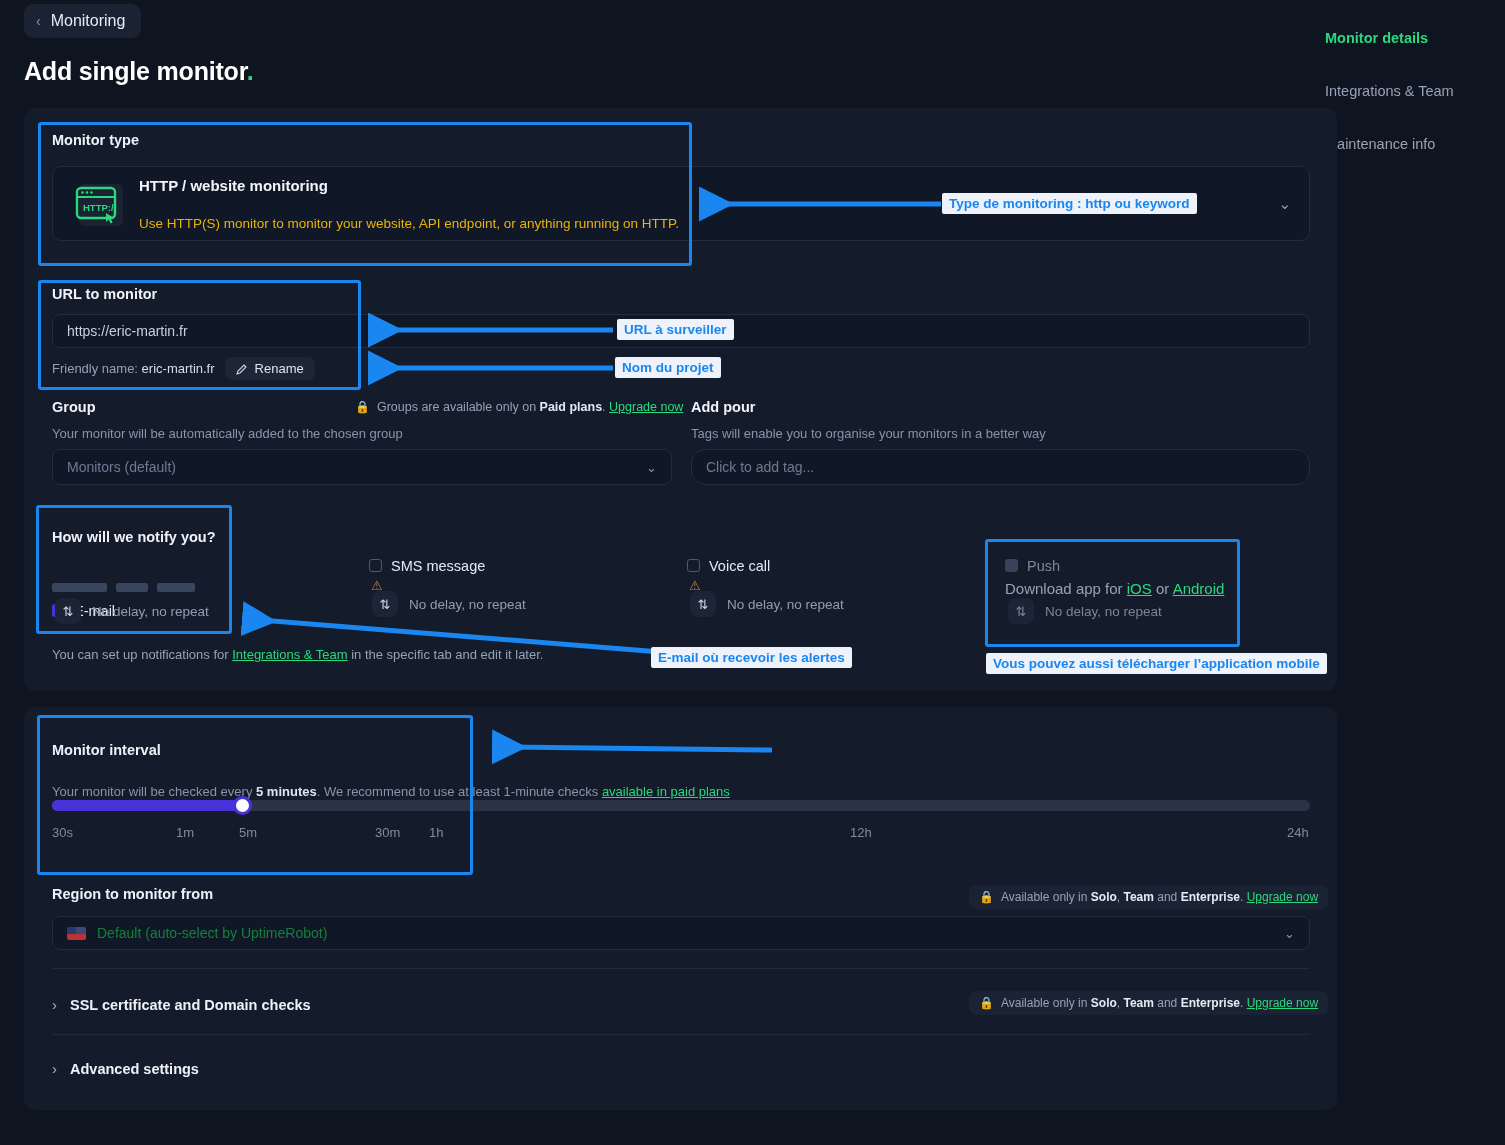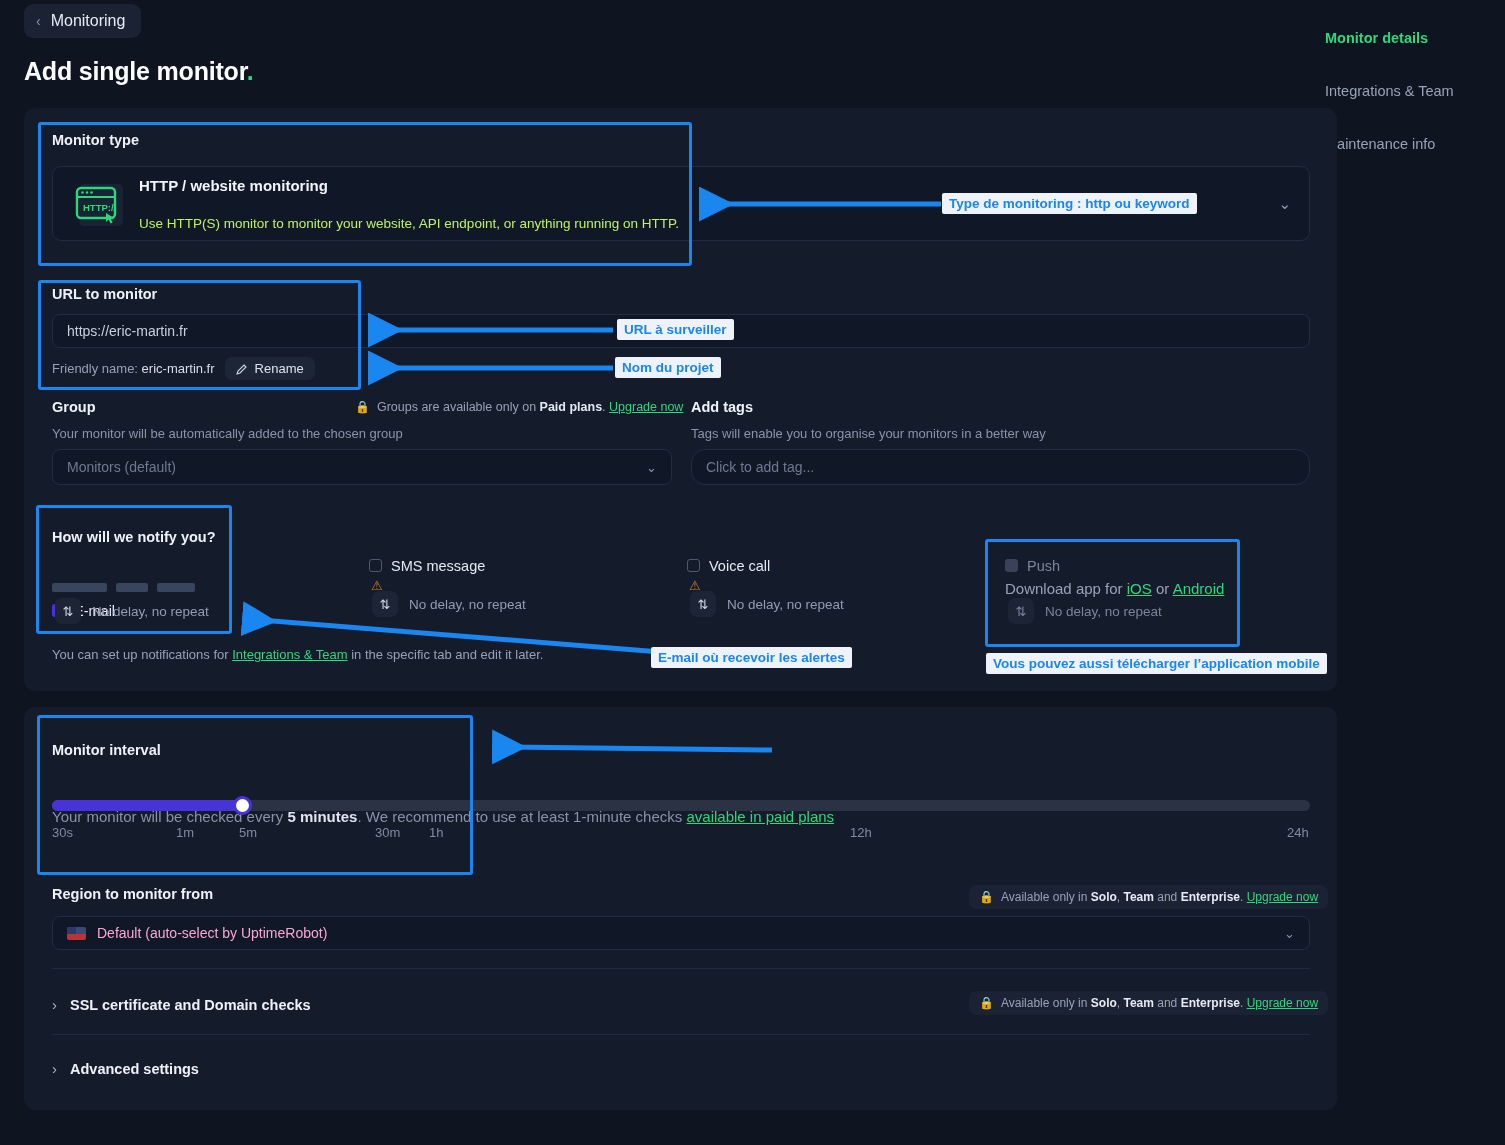"Use HTTP(S) monitor to monitor" .mtype-desc { color: #bef264 -> #eab308 }
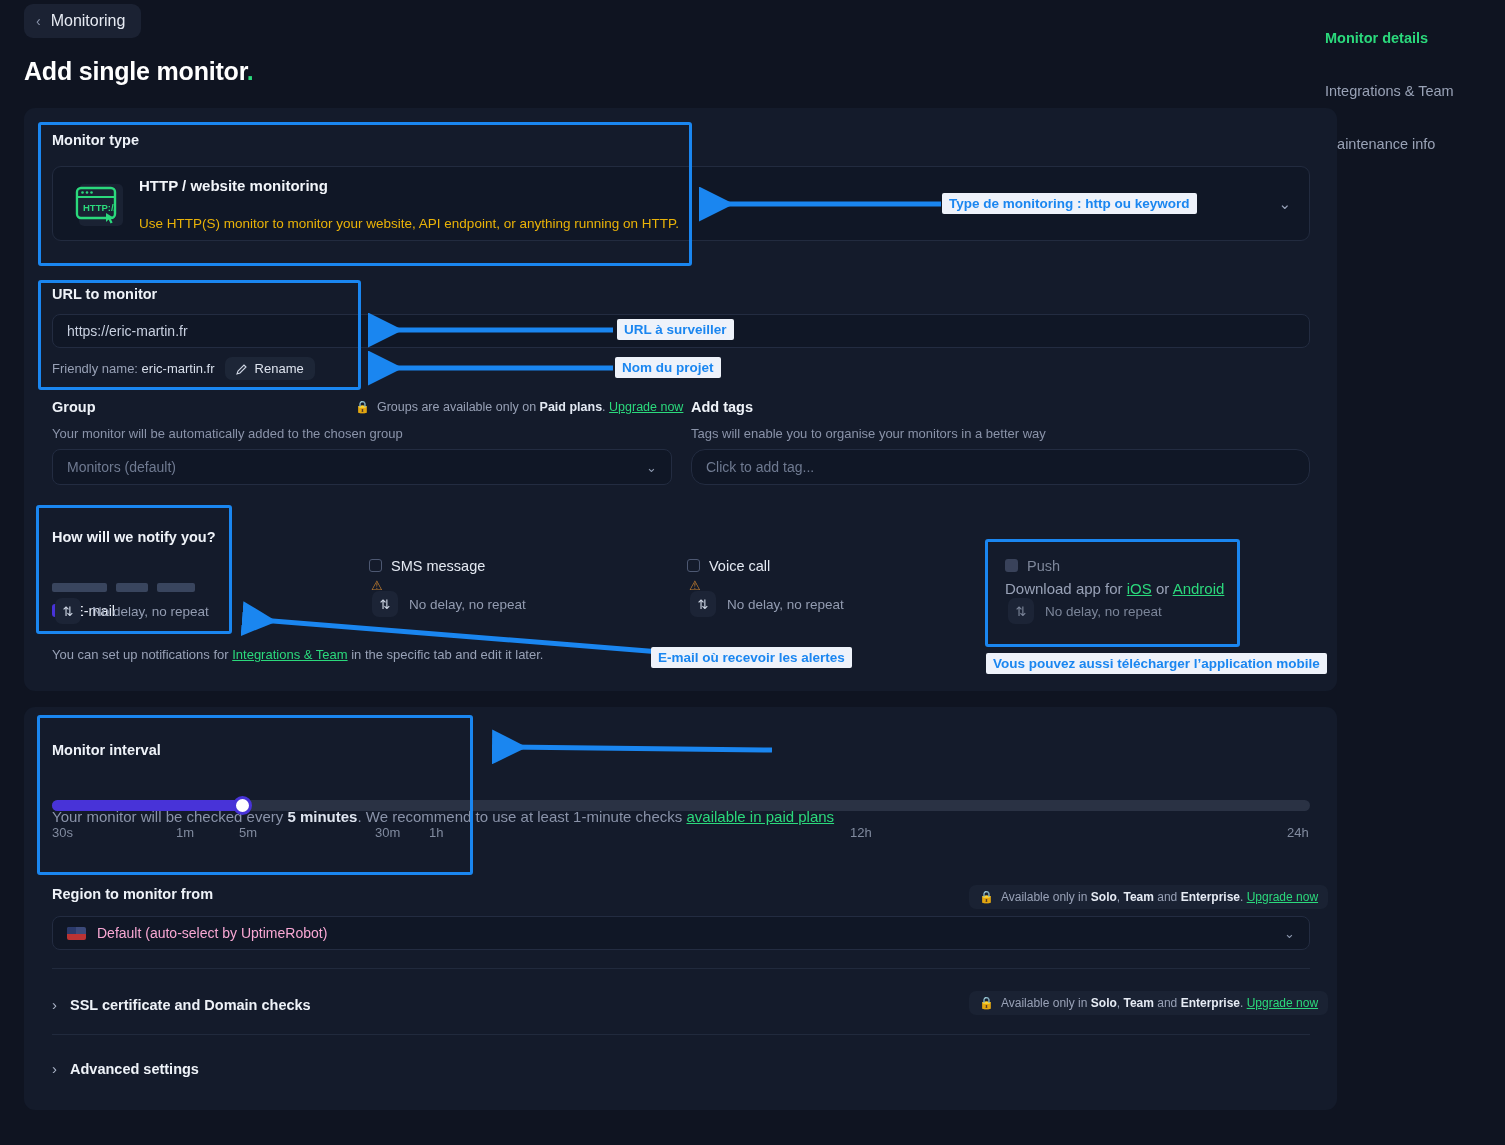"Add tags" div.tags-head { text: tags -> pour }
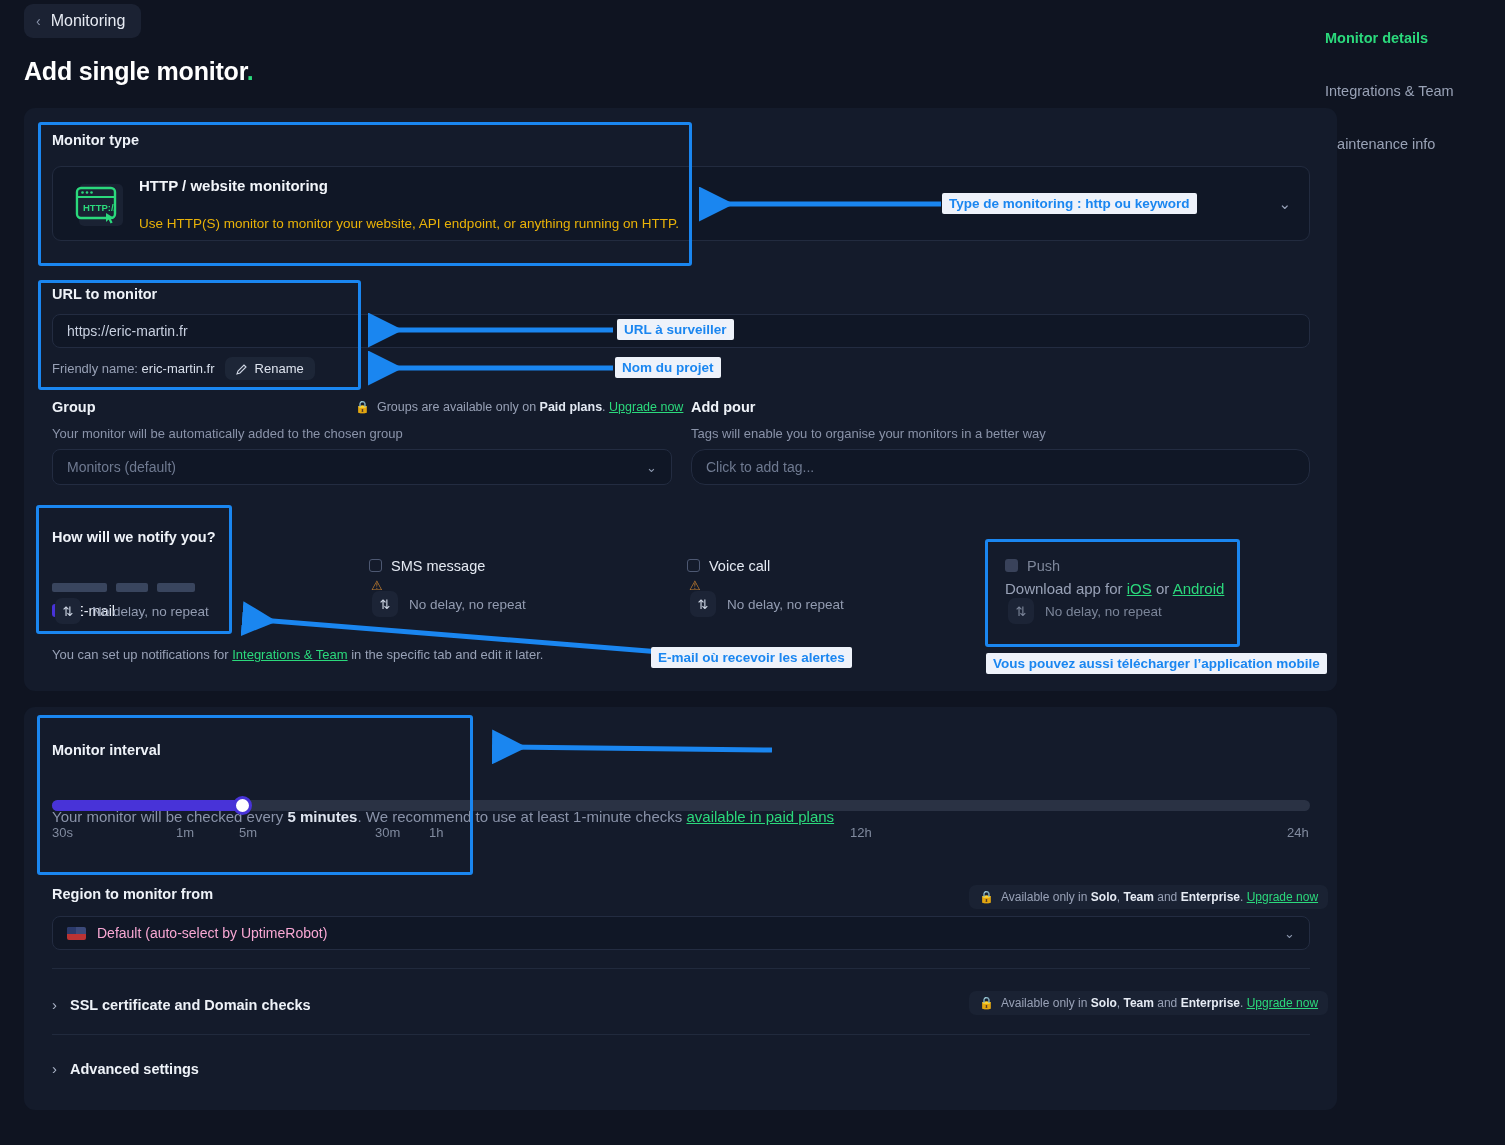"Your monitor will be checked" .iv-sub { font-size: 15px -> 13px; top: 808px -> 784px }
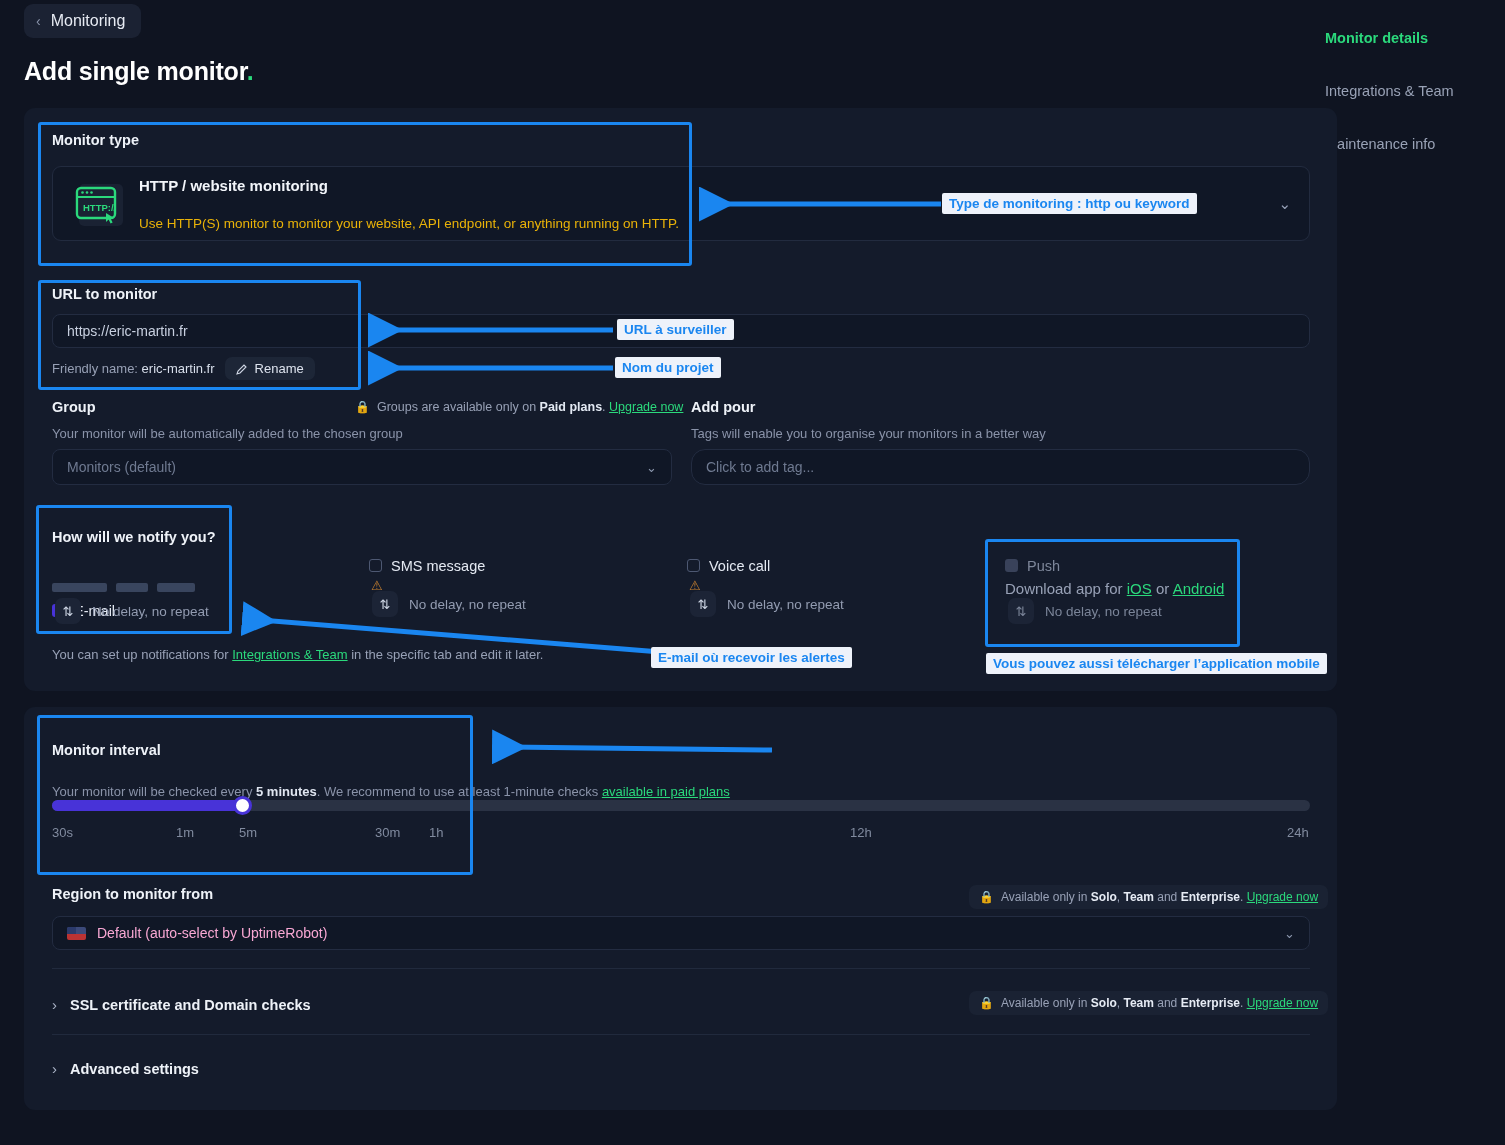"Default (auto-select by UptimeRobot)" span { color: #f9a8d4 -> #15803d }
